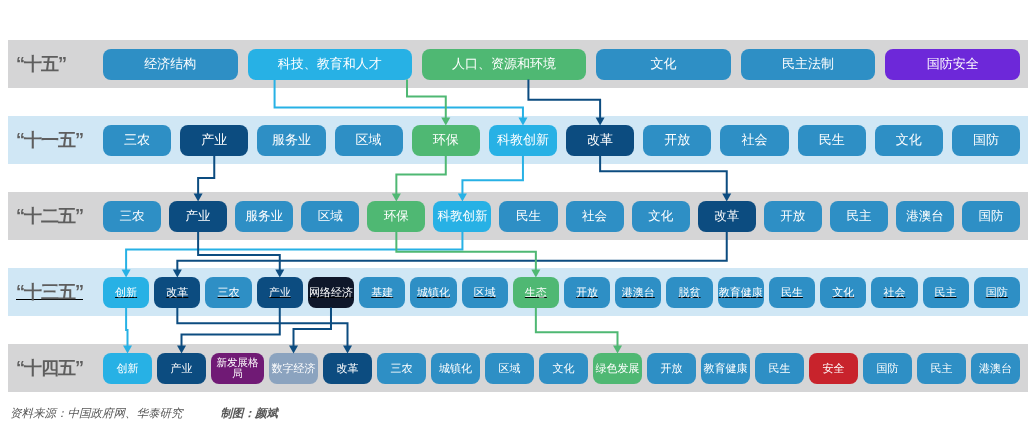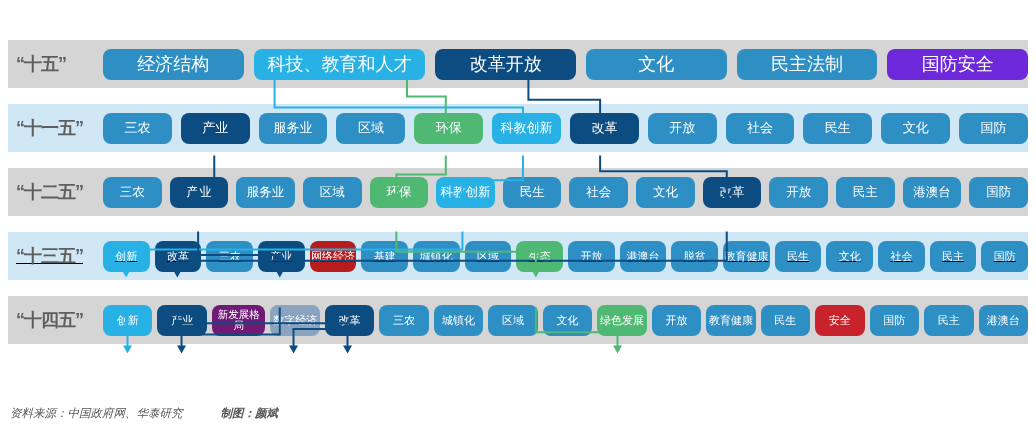"“十五”" .band { margin-bottom: 16px -> 28px; padding-right: none -> 8px }
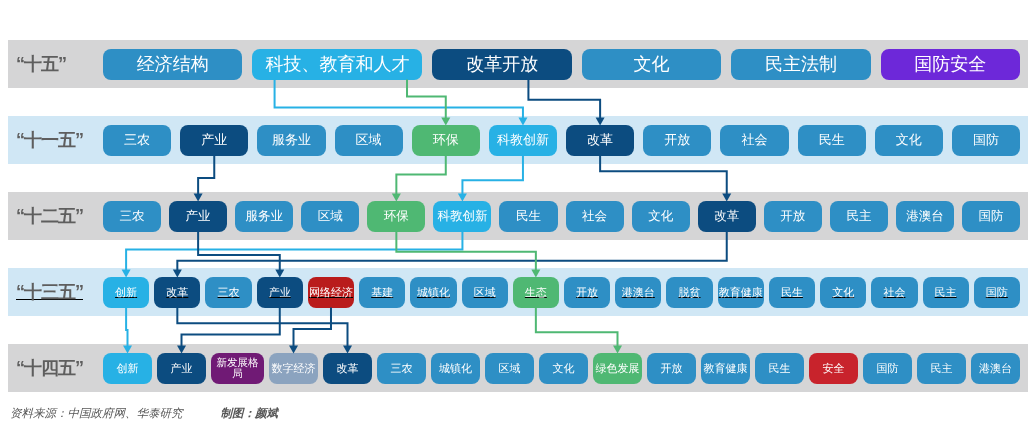"经济结构" .r0 { font-size: 18px -> 13px }
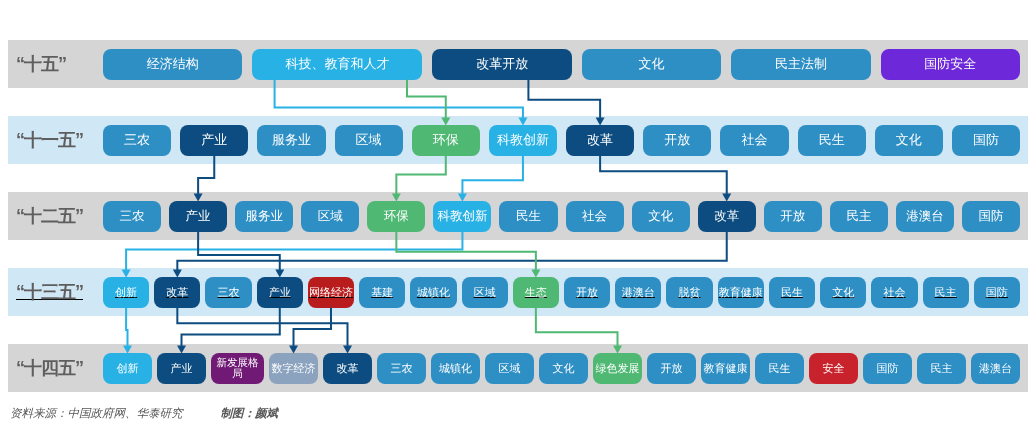"人口、资源和环境" div.box { html: none -> <div>人口、资源和环境</div> }
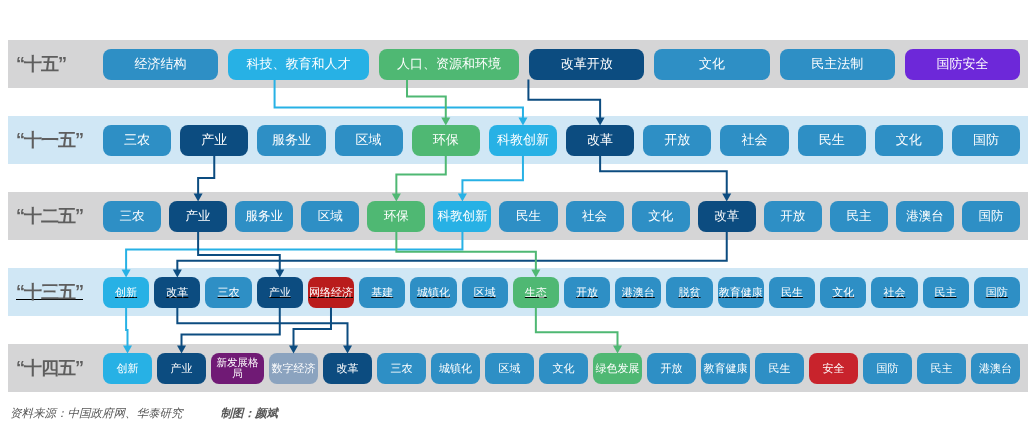"改革开放" div.box { html: <div>改革开放</div> -> none }
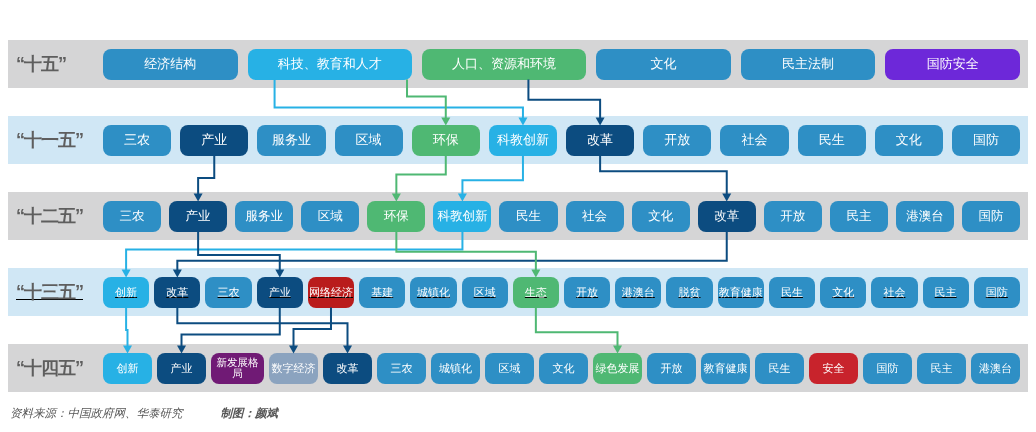"网络经济" div.box { background: #b91c1c -> #0f172a }
